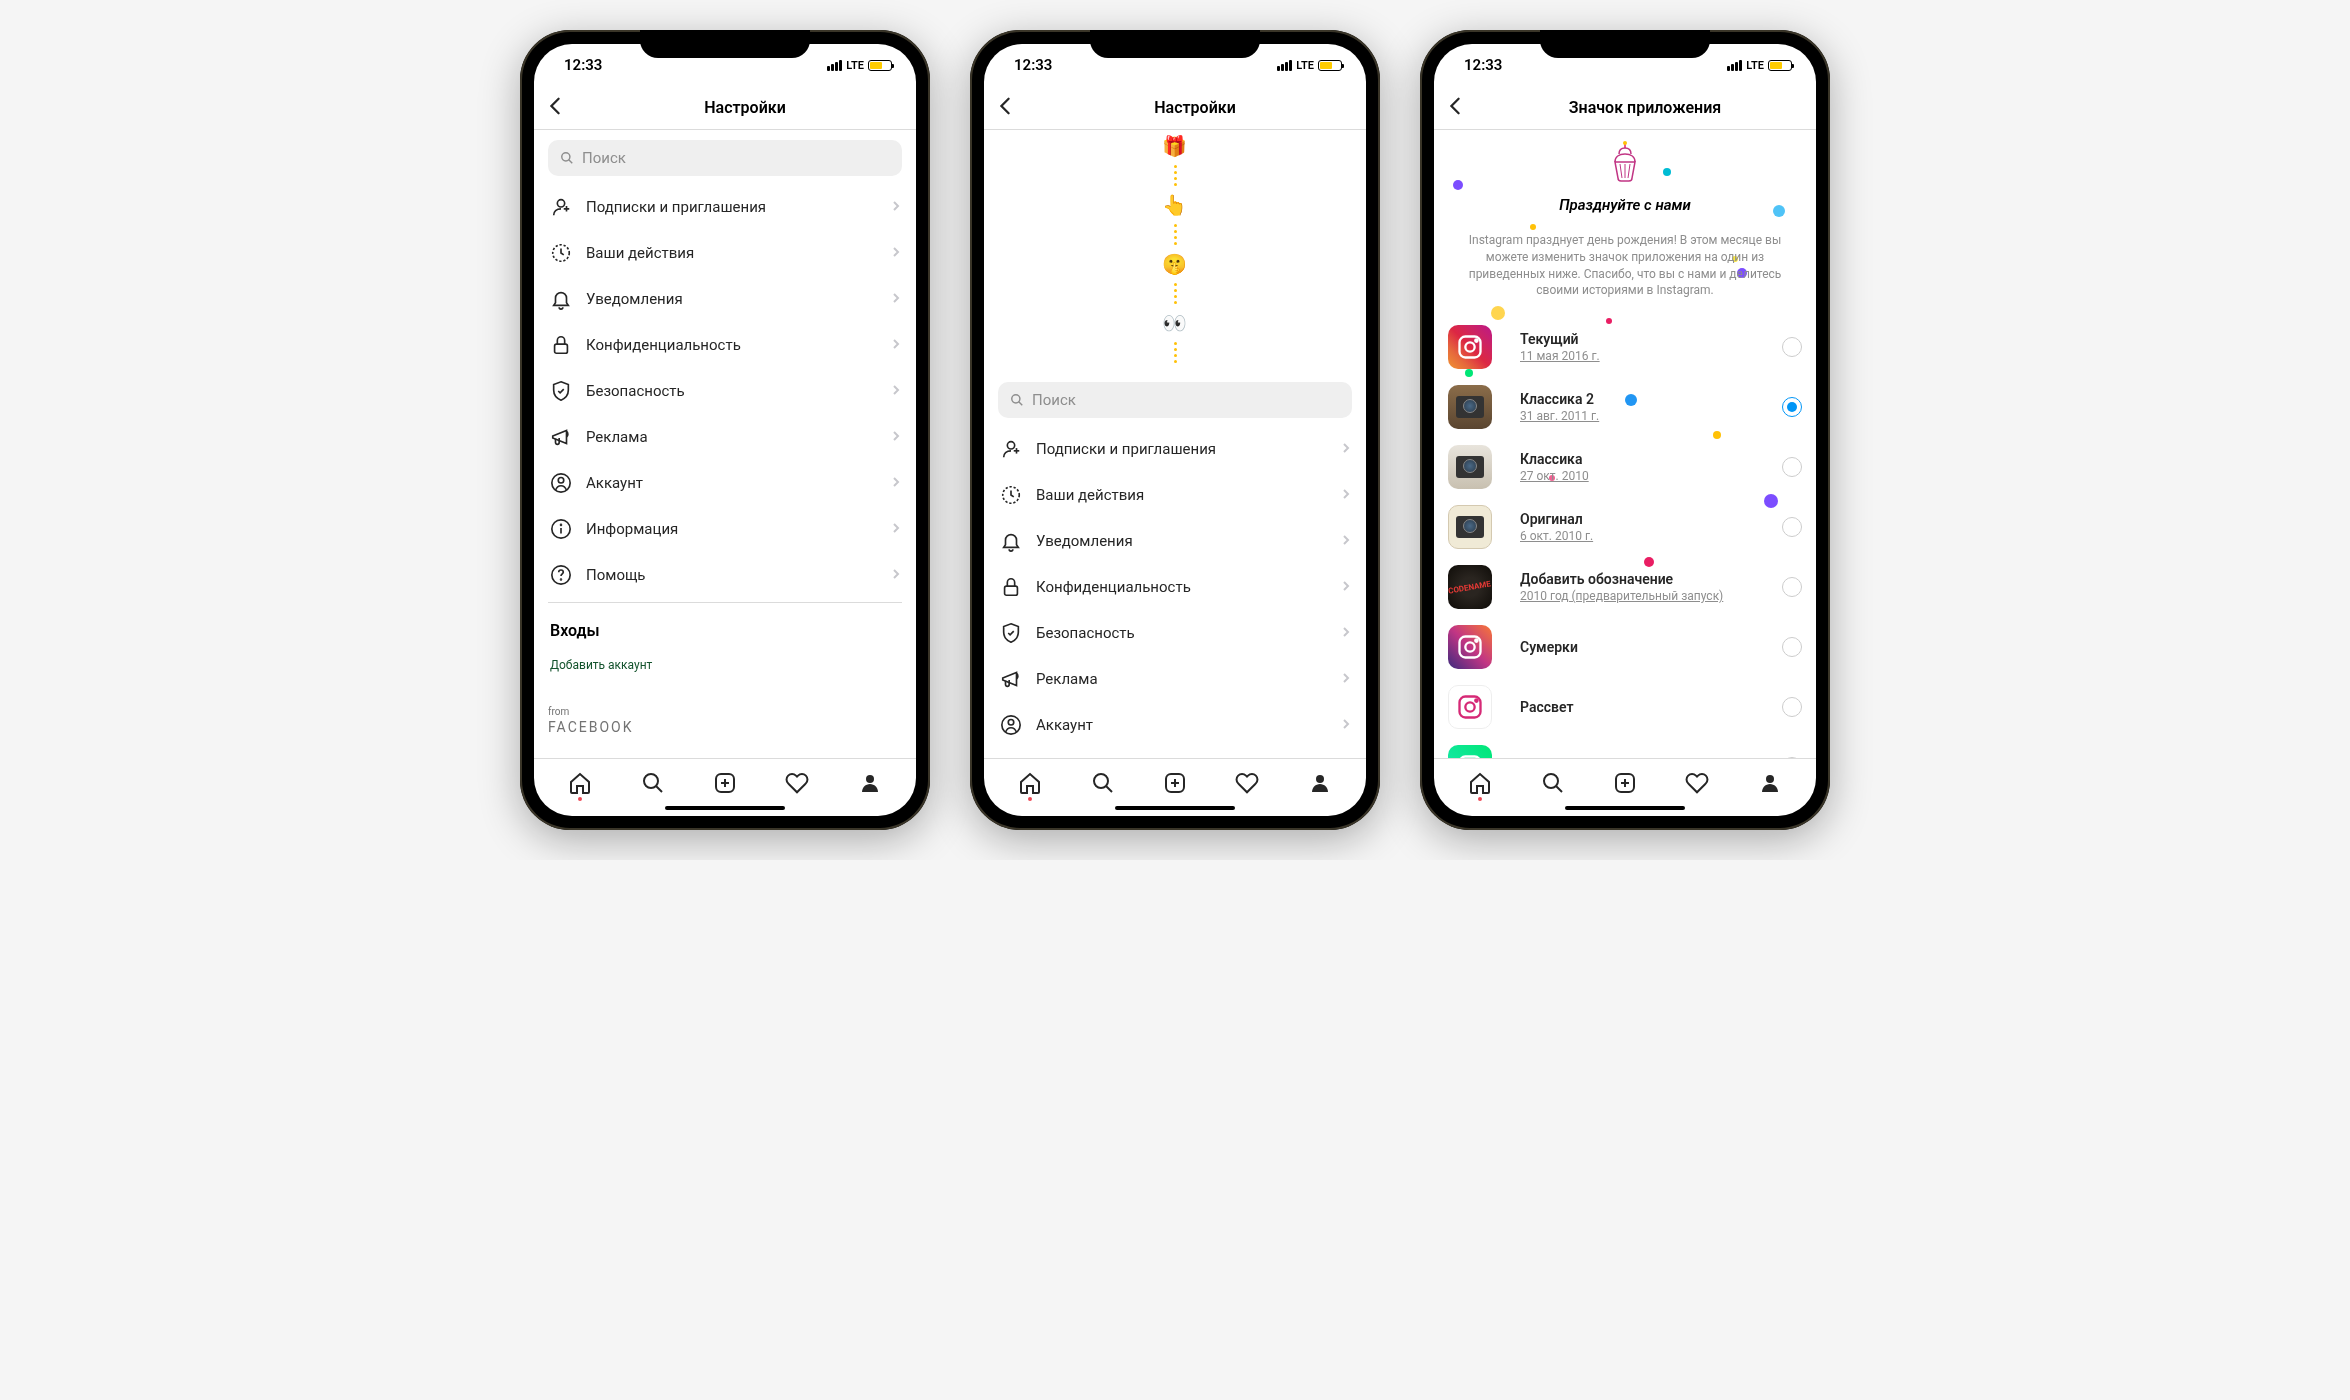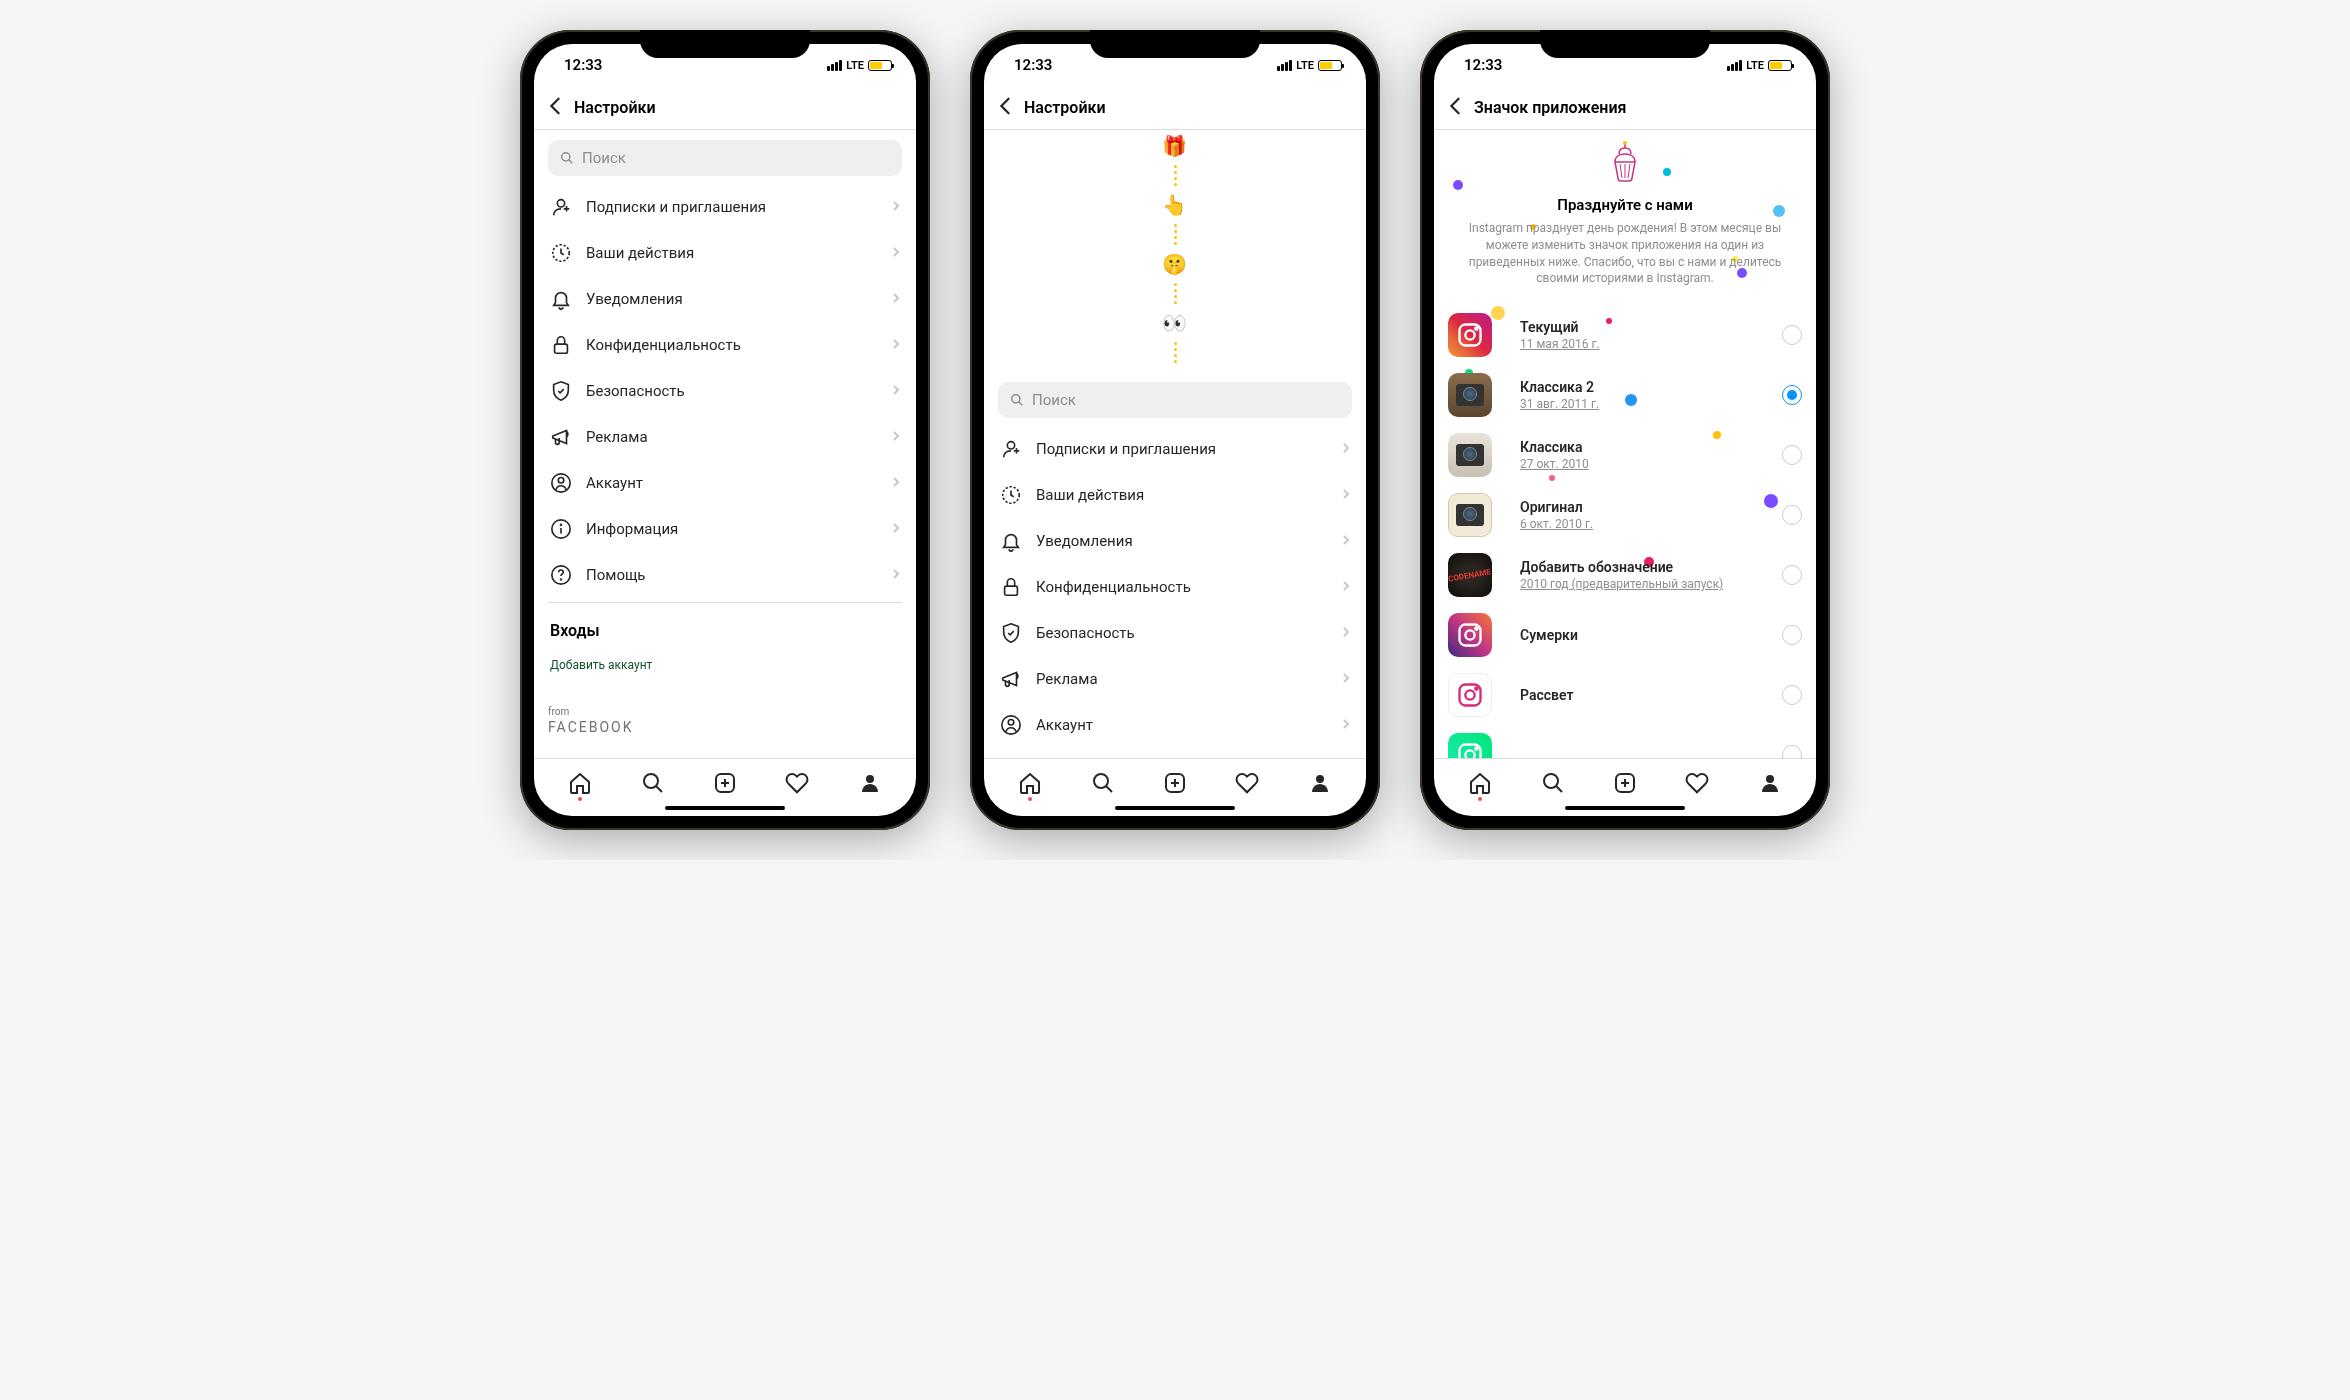"Настройки" .nav-header { justify-content: none -> center }
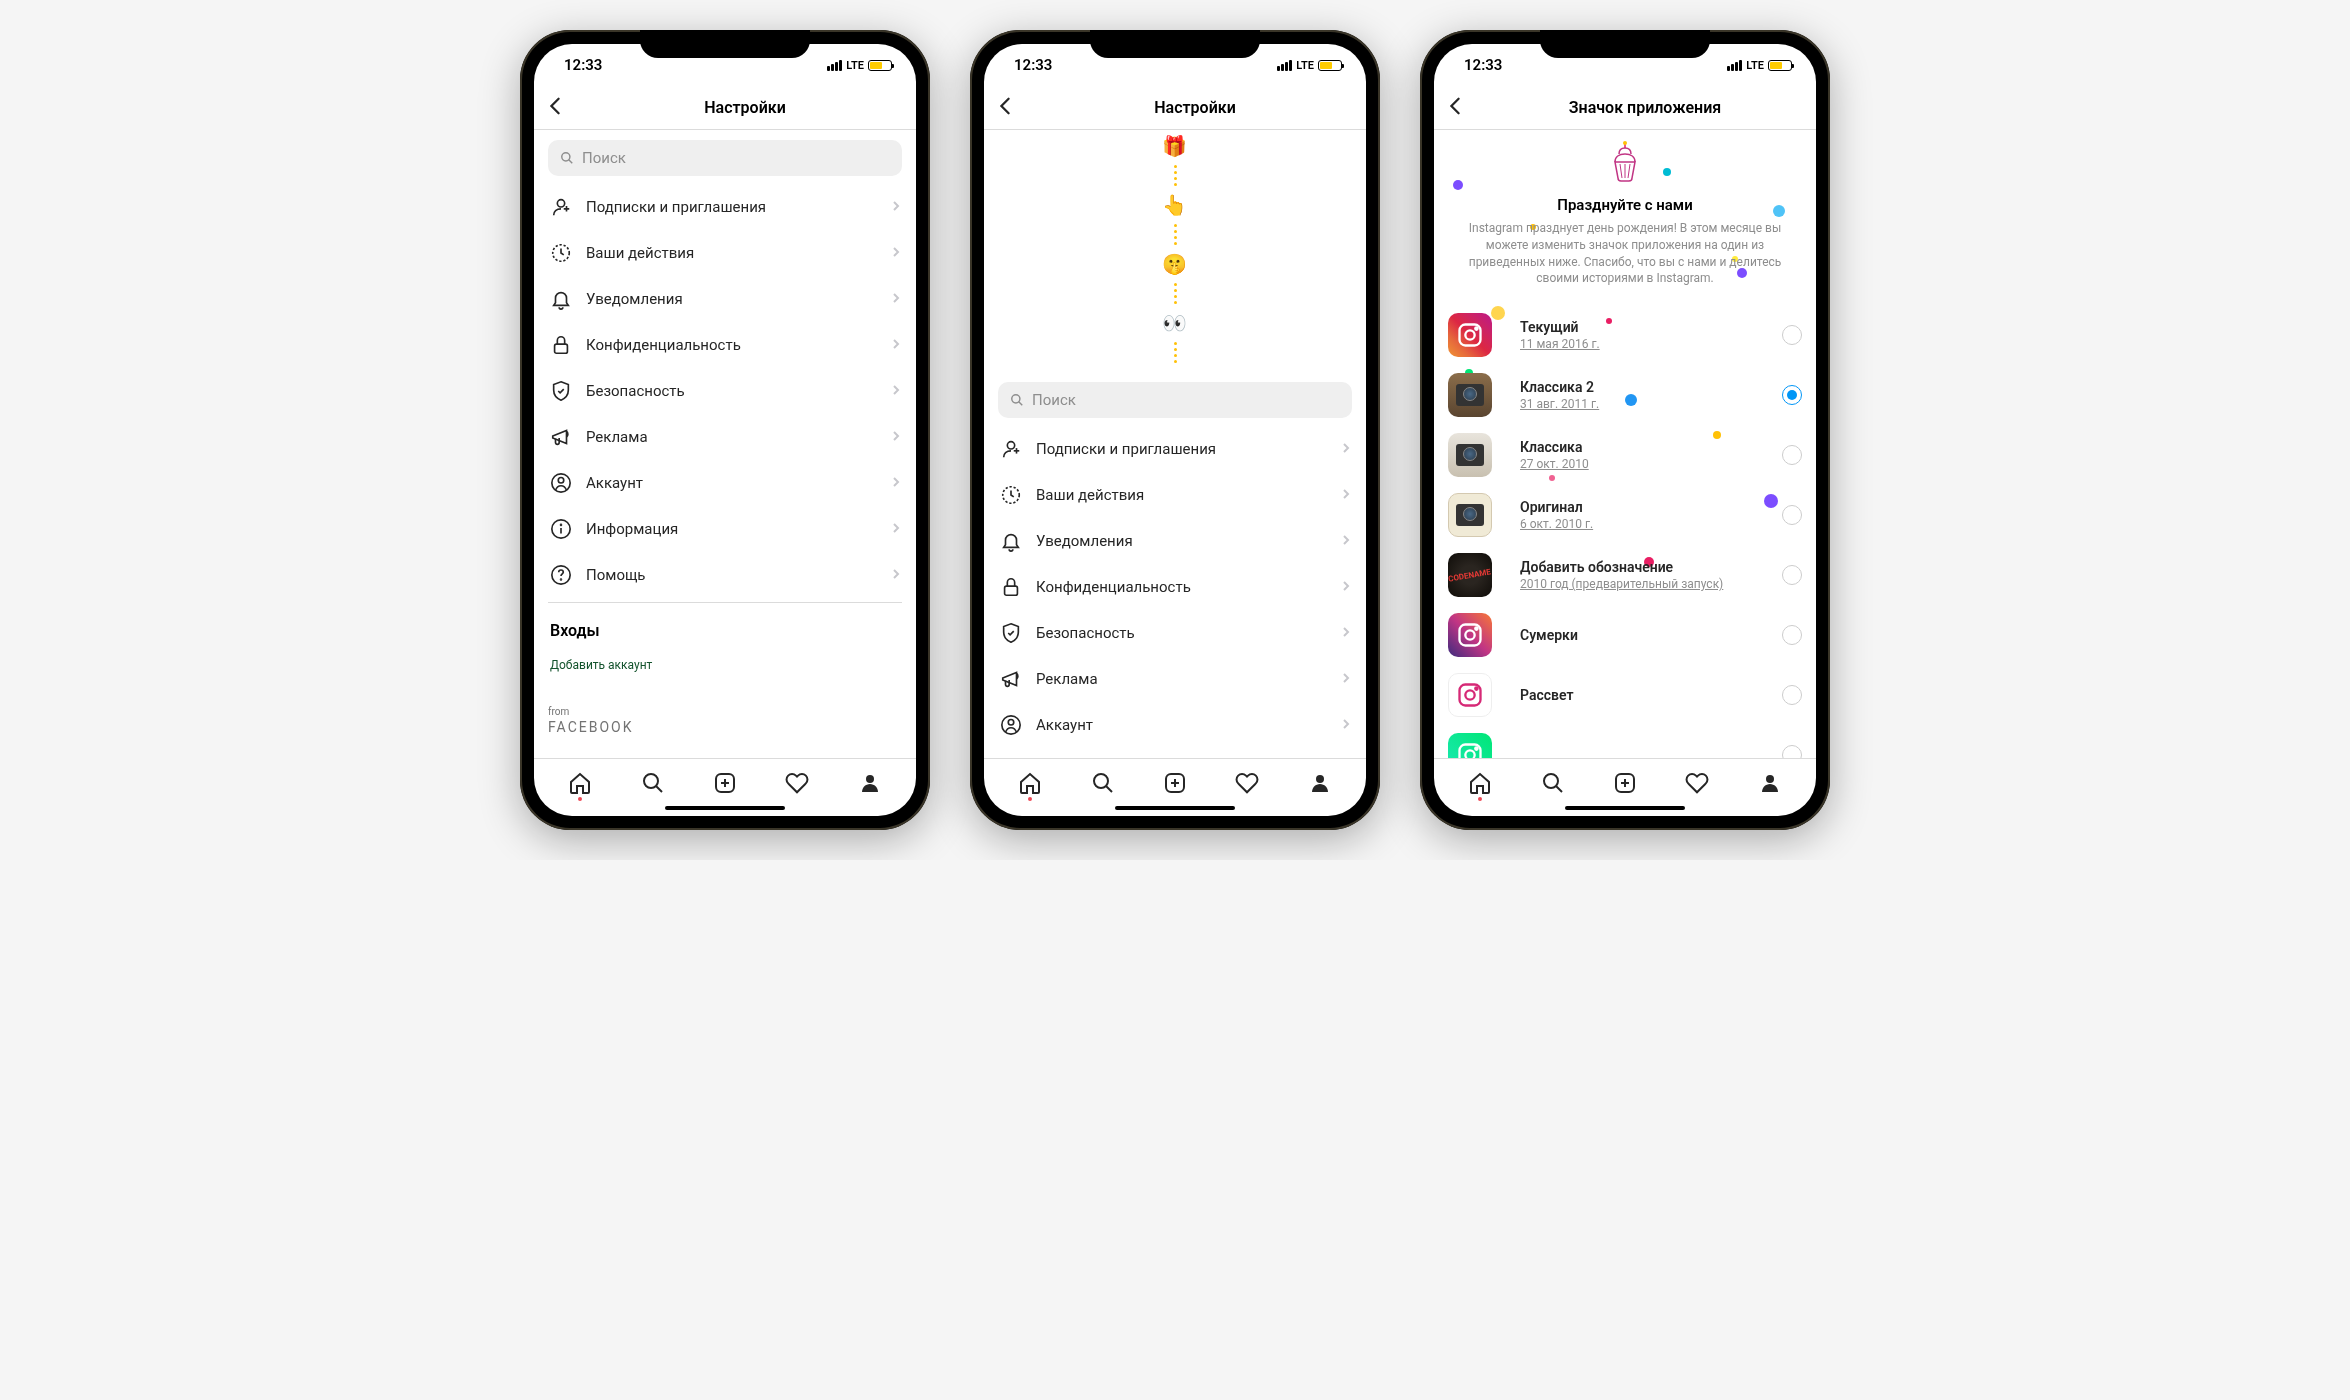"Празднуйте с нами" .celebrate-title { font-style: none -> italic; margin-bottom: 6px -> 18px }
